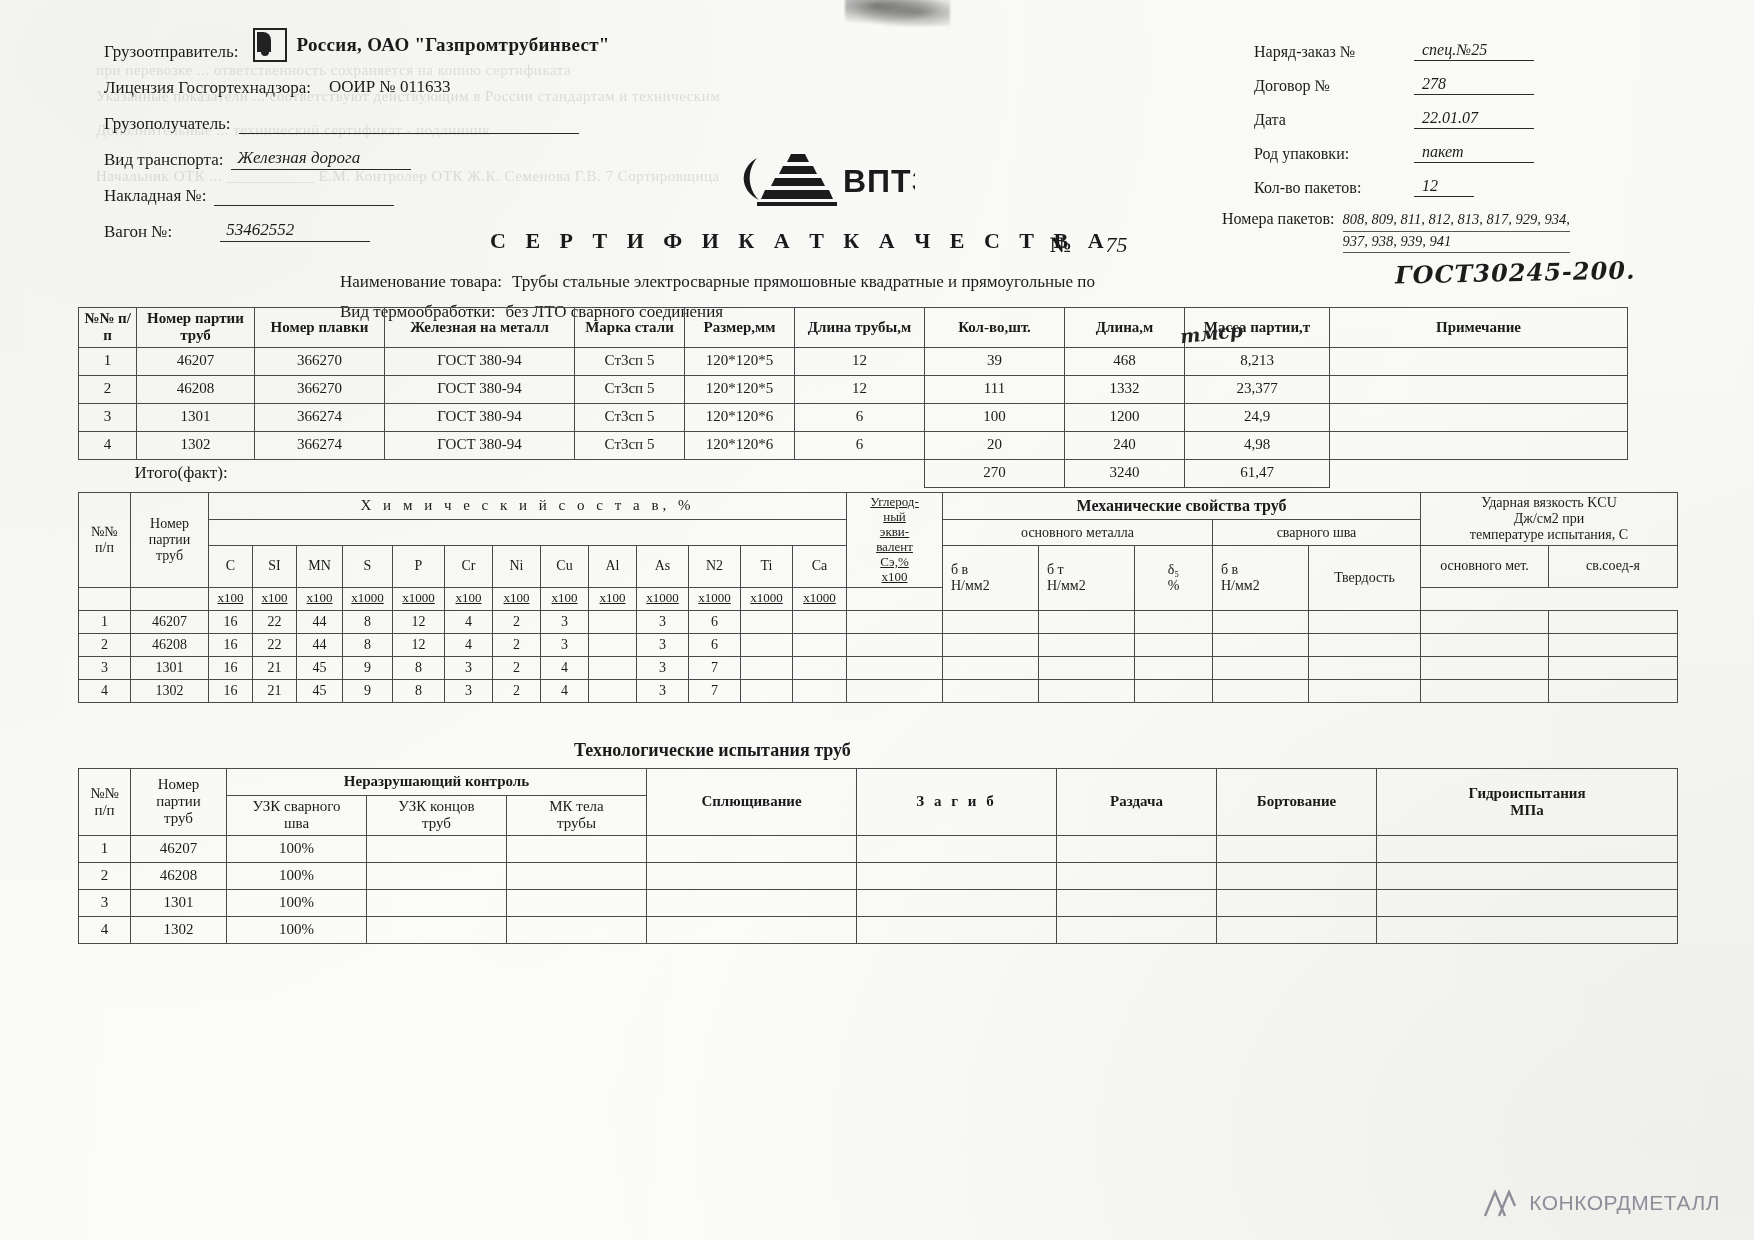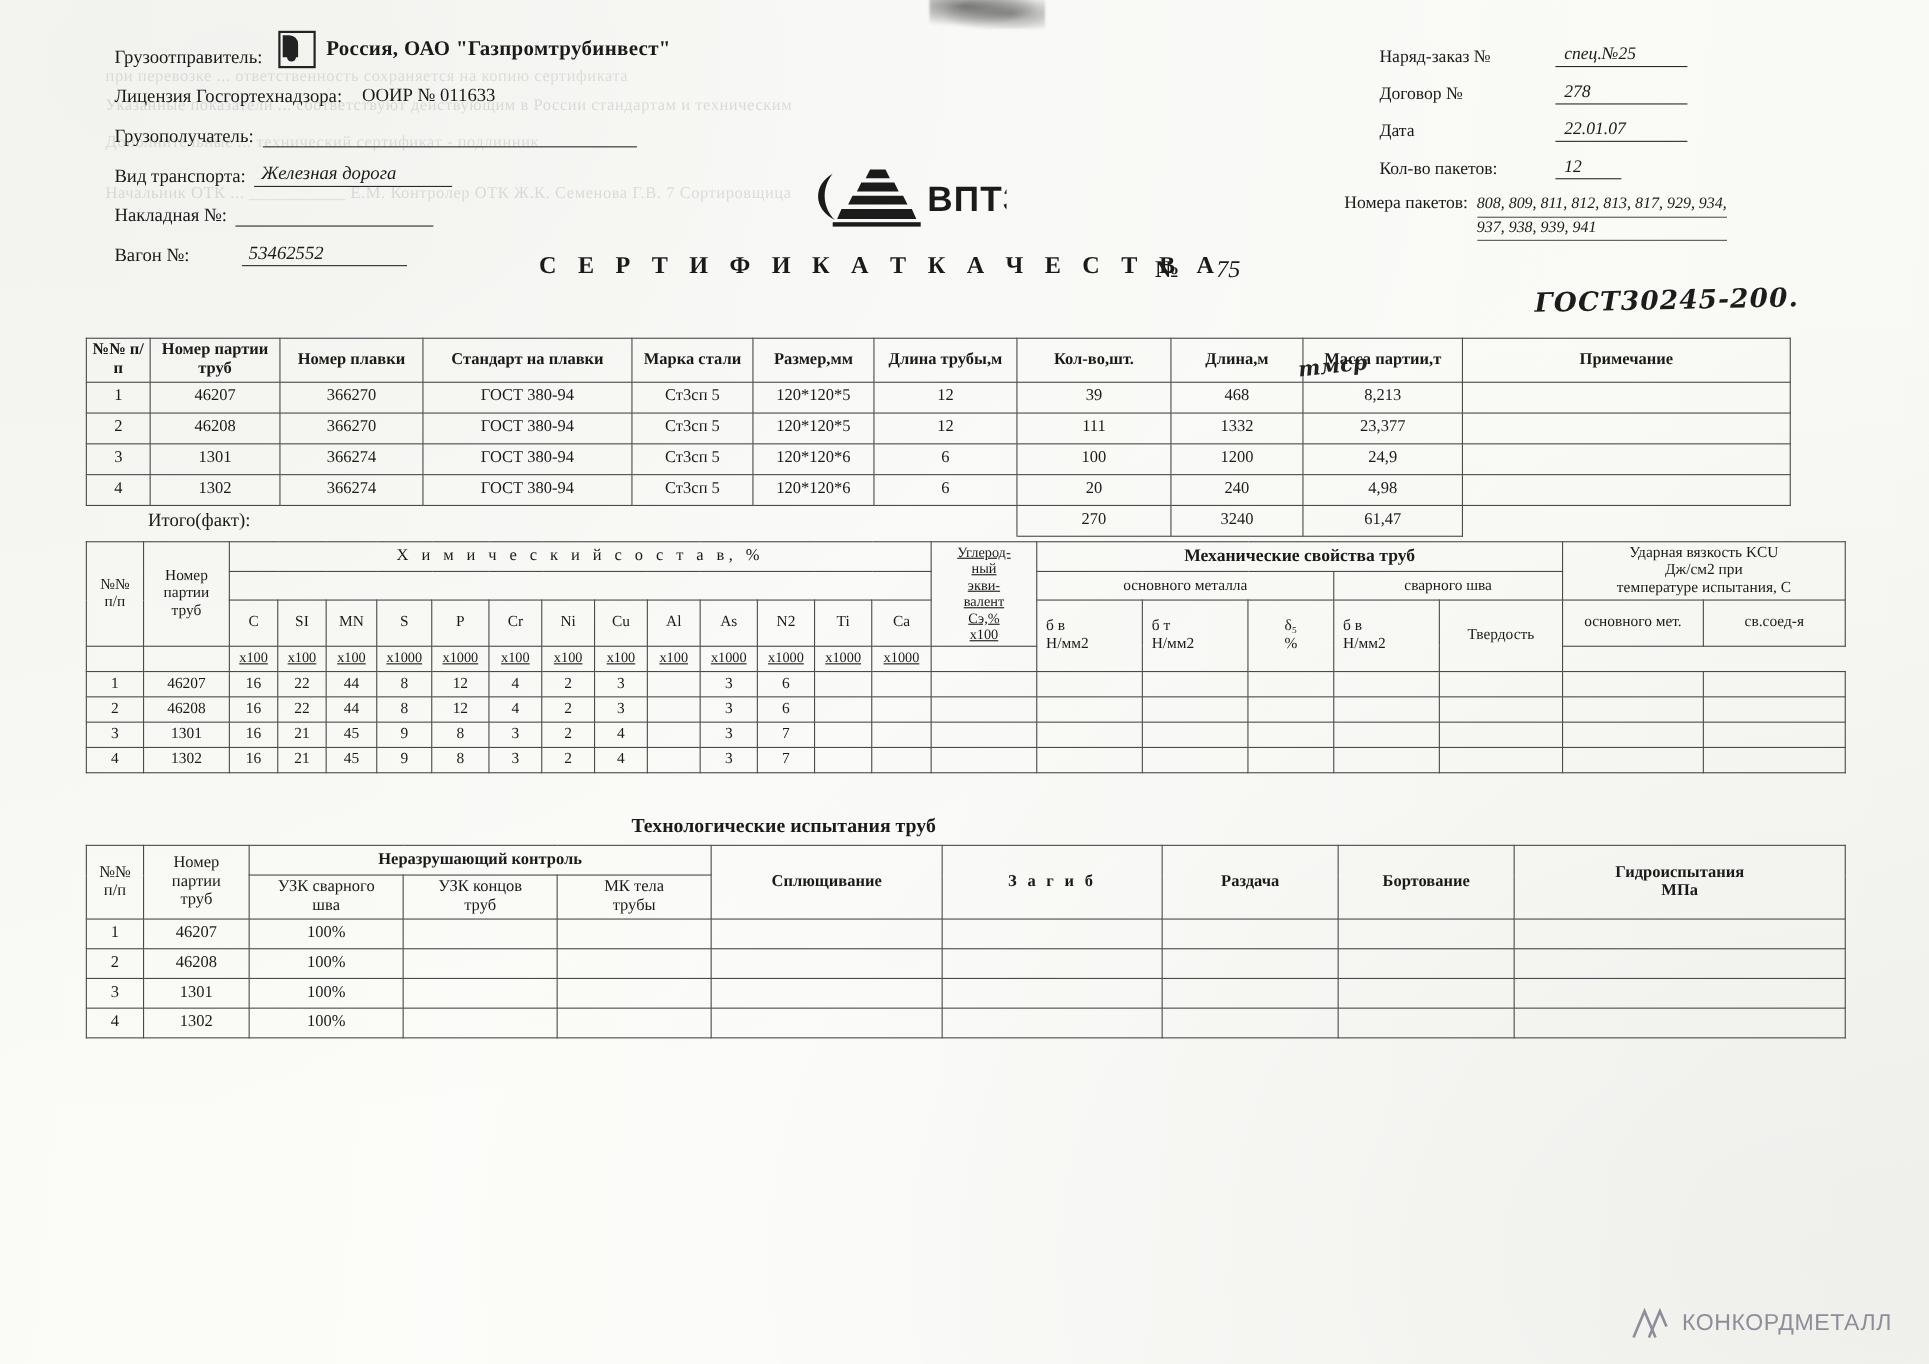"Род упаковки:" div.hr-row { html: none -> <div> <span>Род упаковки:</span> <span>пакет</span> </div> }
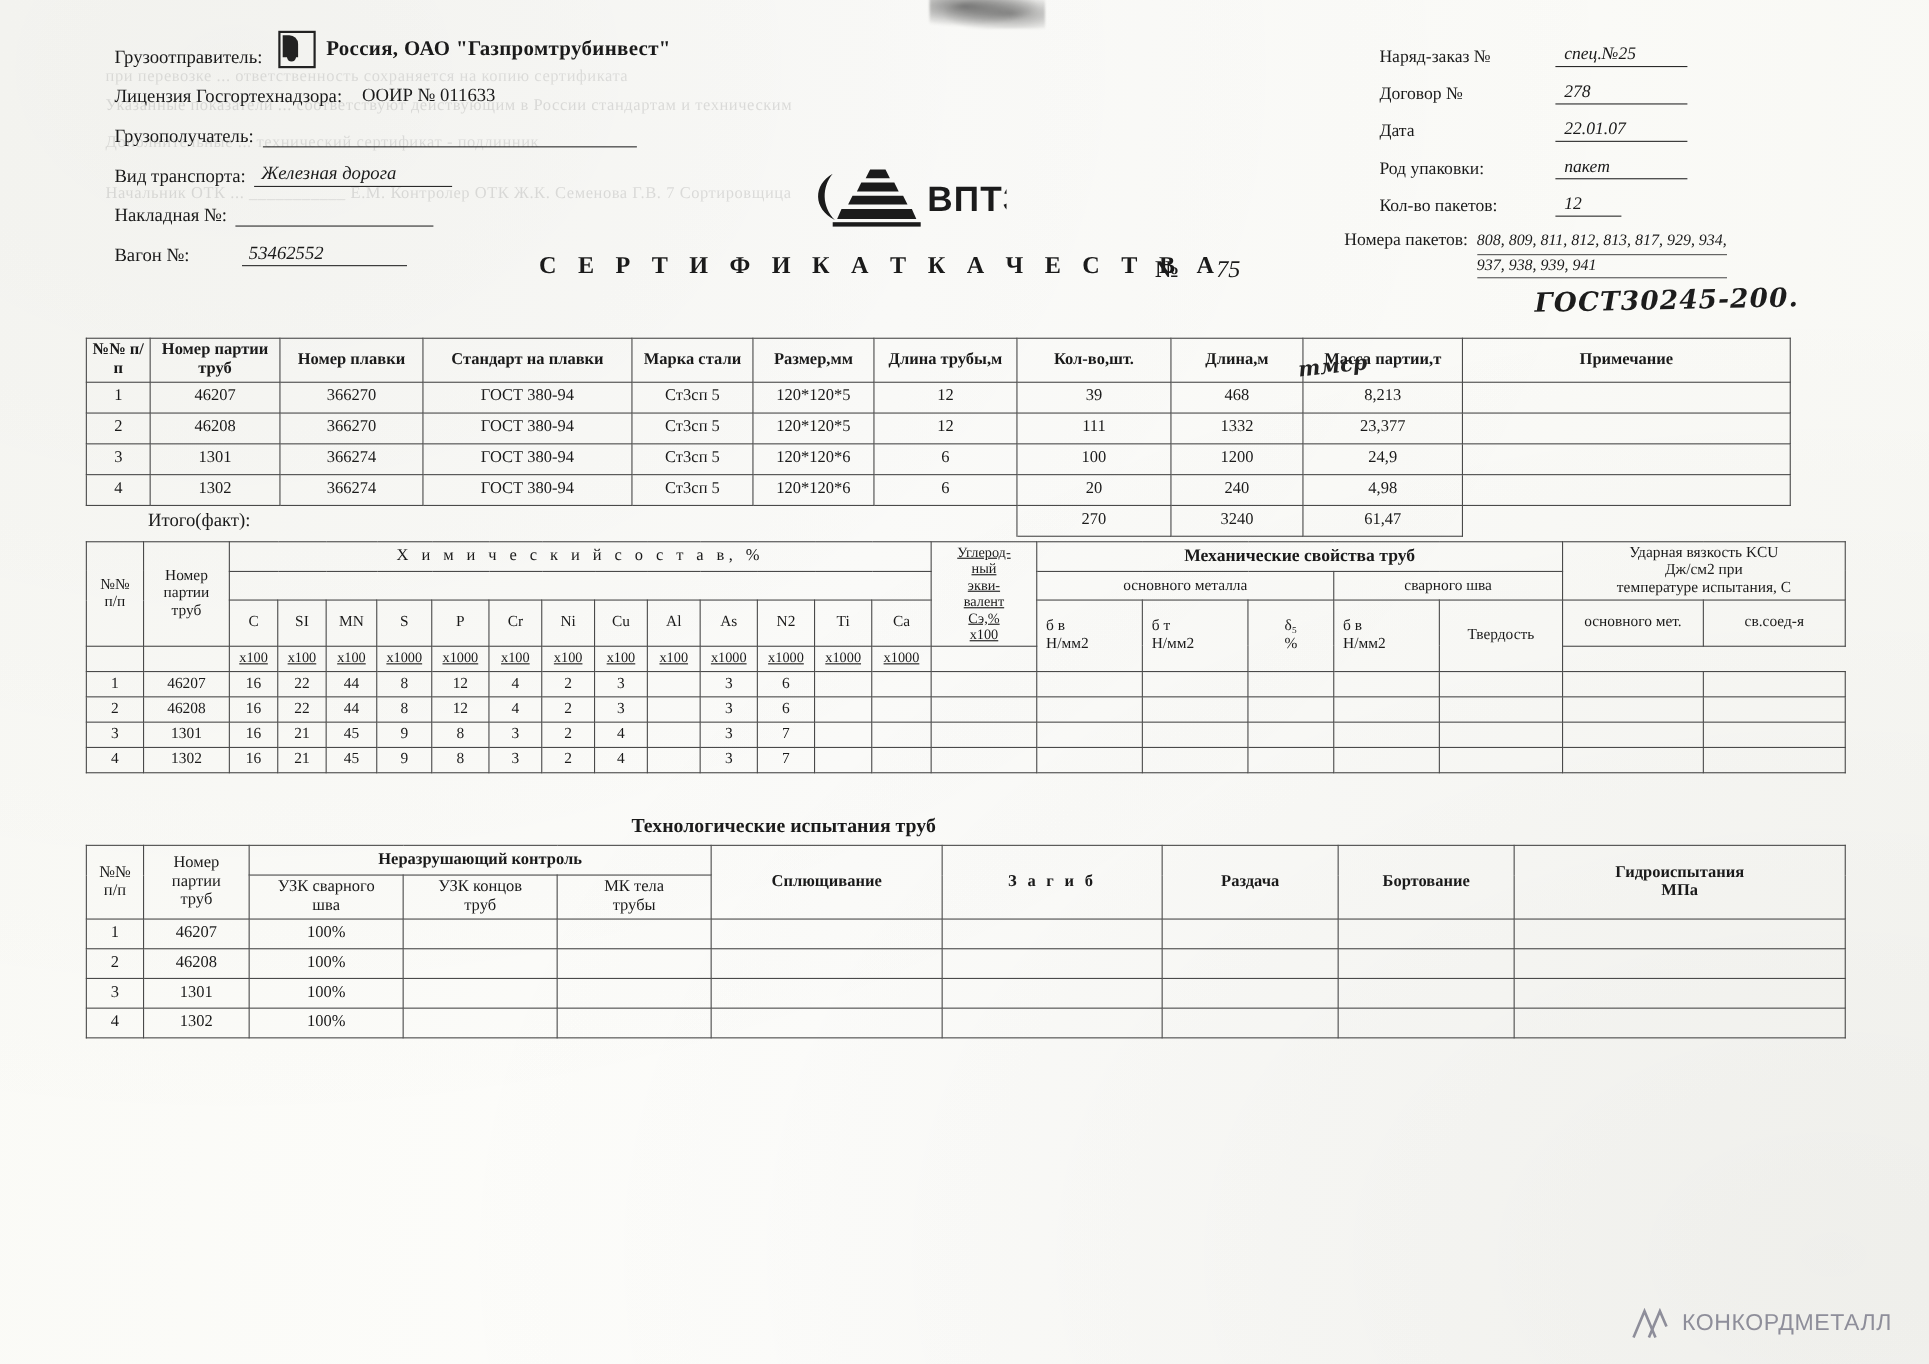"Наименование товара:" div.goods { html: none -> <div> <div> <span>Наименование товара:</span> <span>Трубы стальные электросварные прямошовные квадратные и прямоугольные по</span> </div> <div> <span>Вид термообработки:</span> <span>без ЛТО сварного соединения</span> </div> </div> }
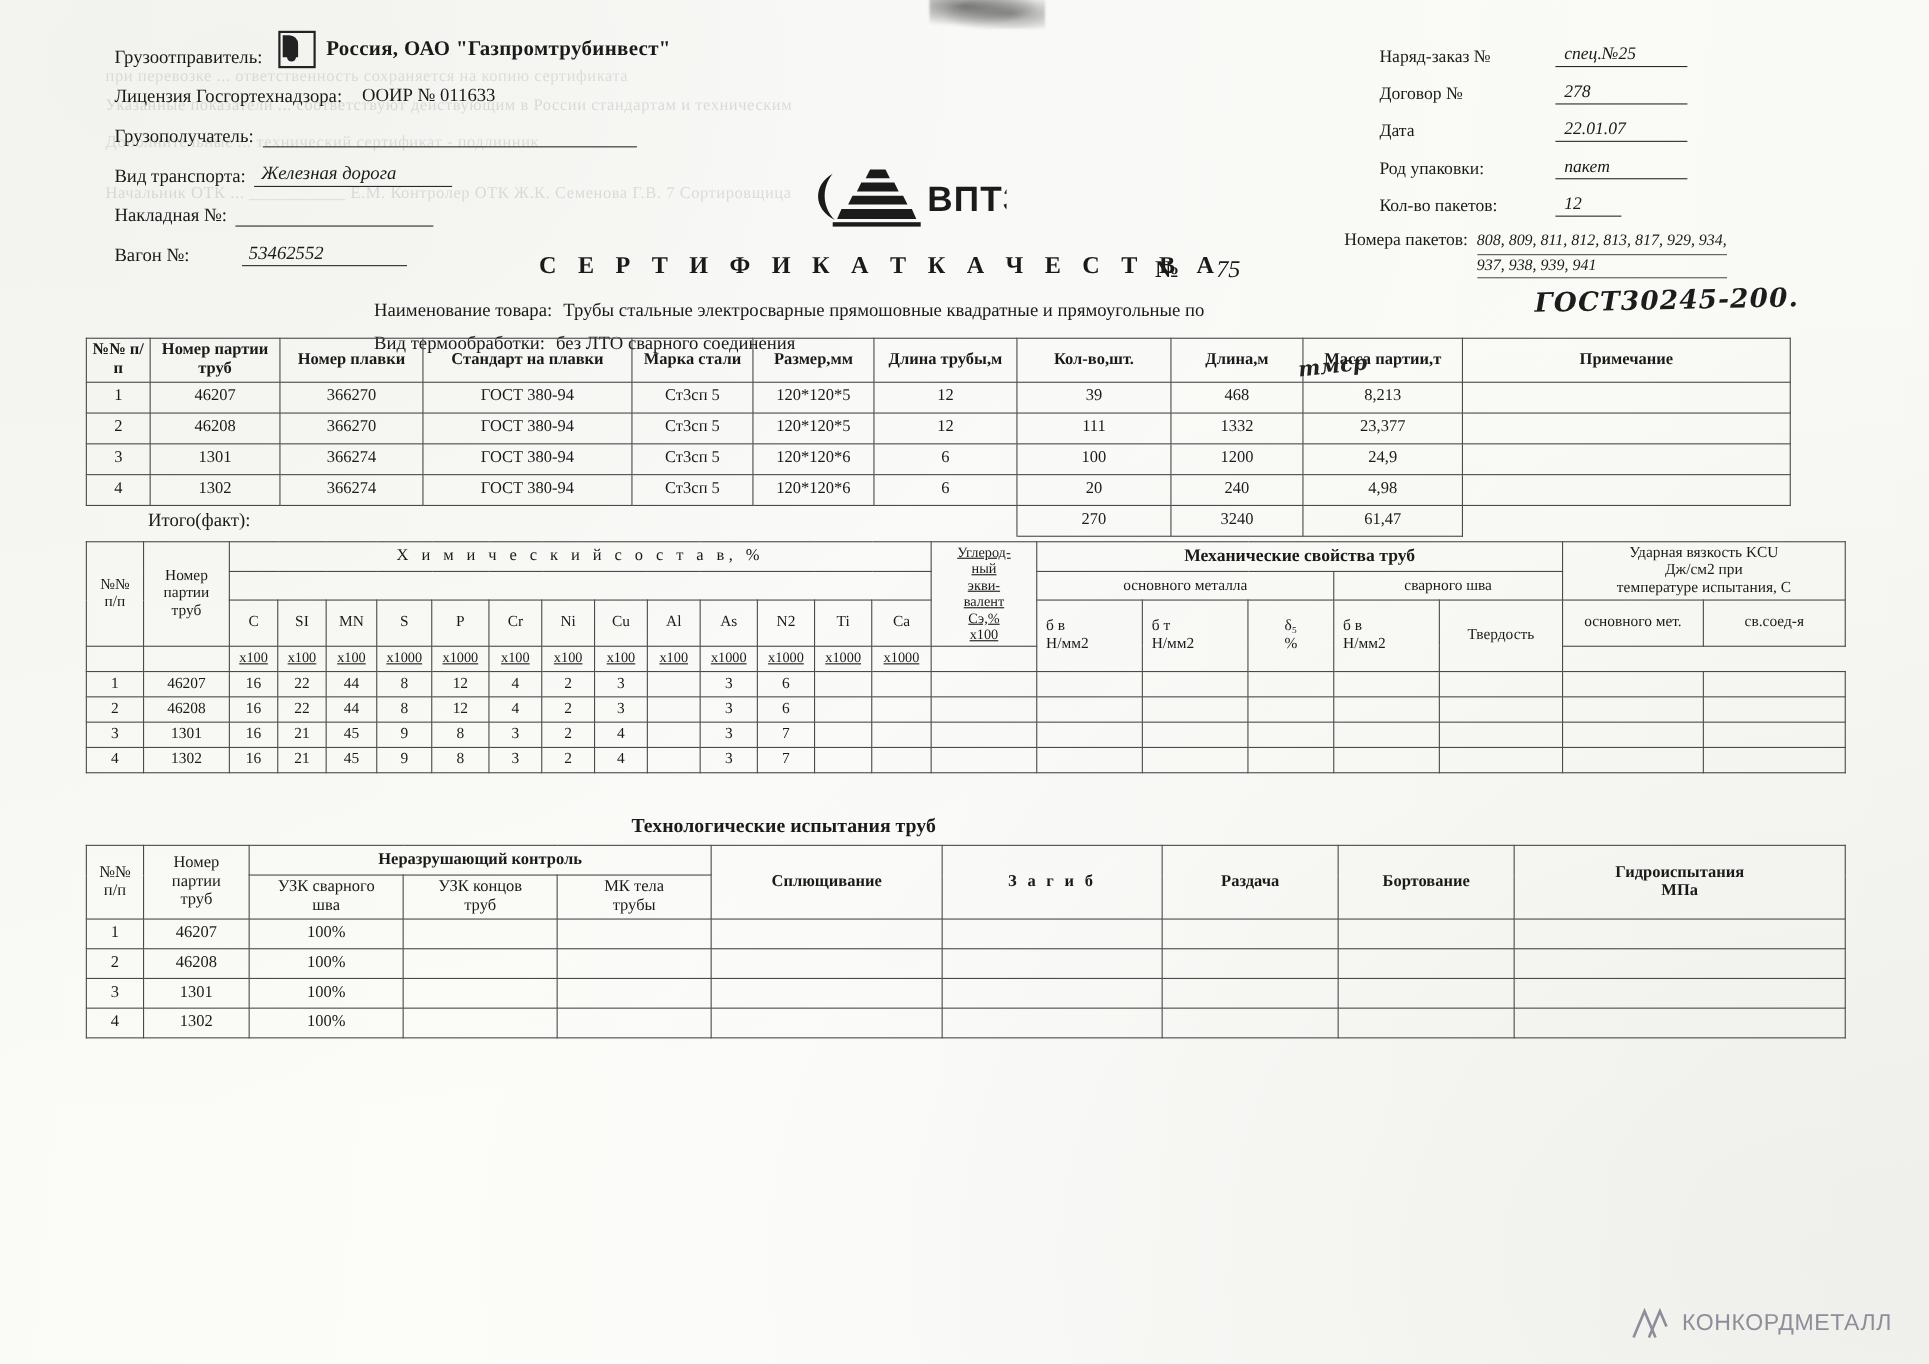"Стандарт на плавки" th.h { text: Стандарт на плавки -> Железная на металл }
